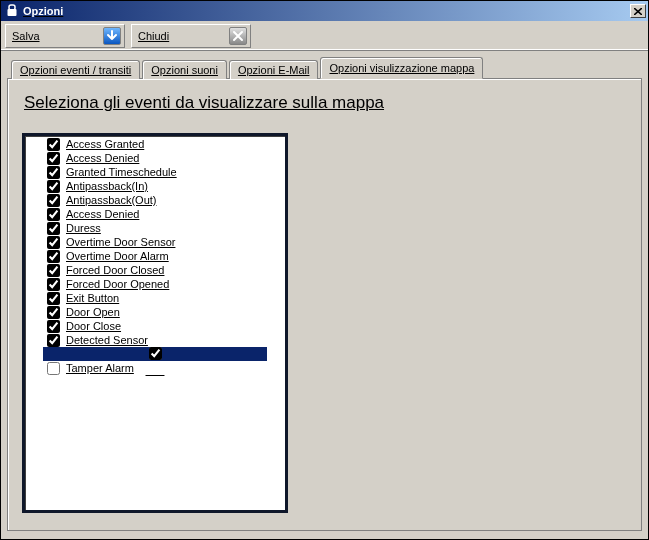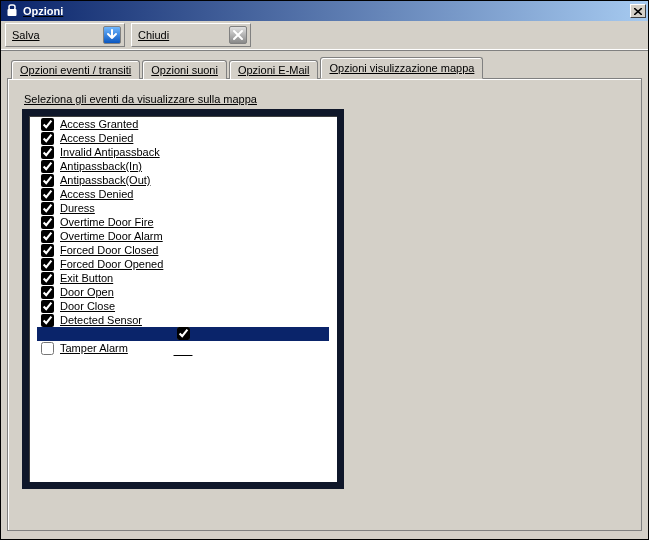"Salva" .toolbar { align-items: none -> center }
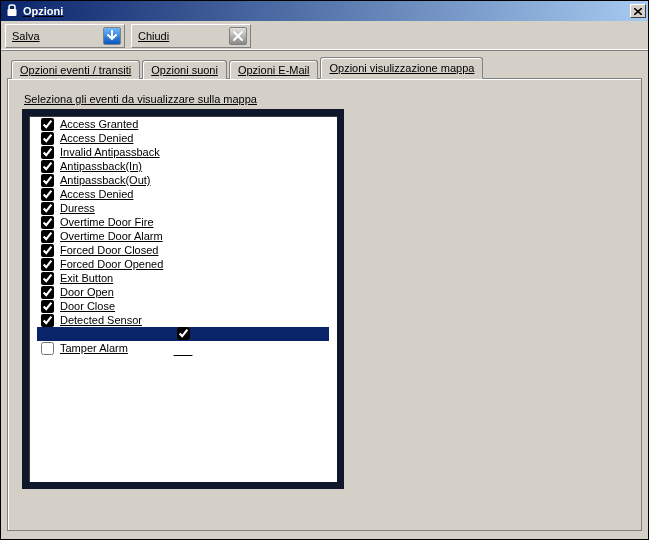"Seleziona gli eventi da visualizzare" .panel-label { font-size: 11px -> 17px; margin: 0 0 4px 2px -> 0 0 20px 2px }
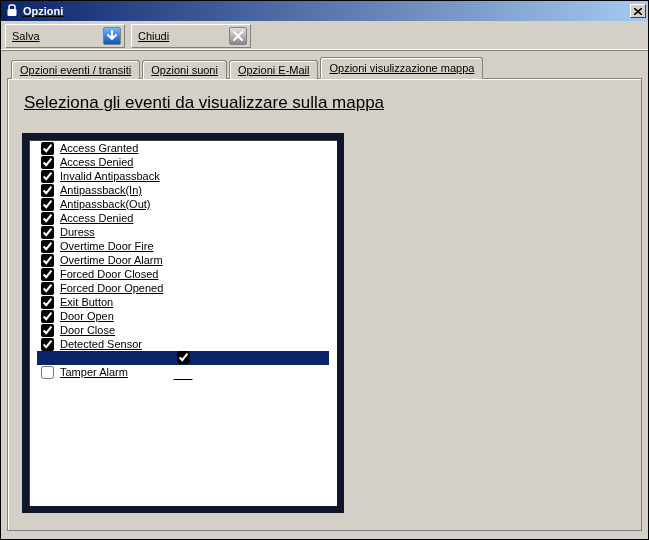"Access Granted" .listbox { border: 7px solid #0f172a -> 3px solid #0f172a; padding: 1px 8px -> 1px 18px; width: 322px -> 266px }
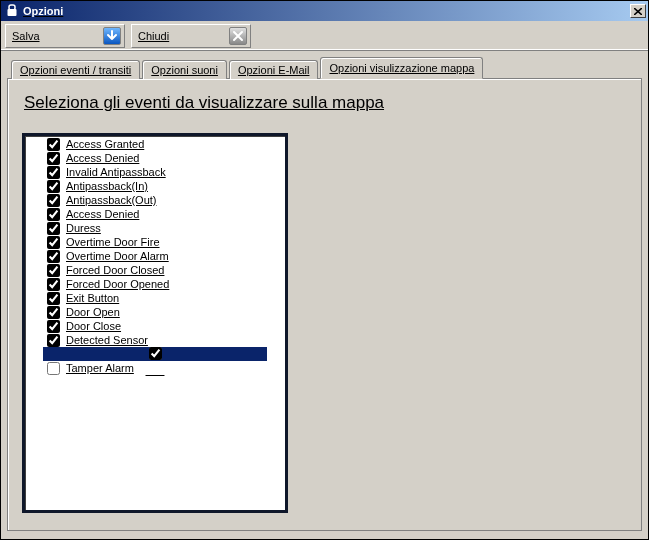"Invalid Antipassback" span { text: Invalid Antipassback -> Granted Timeschedule }
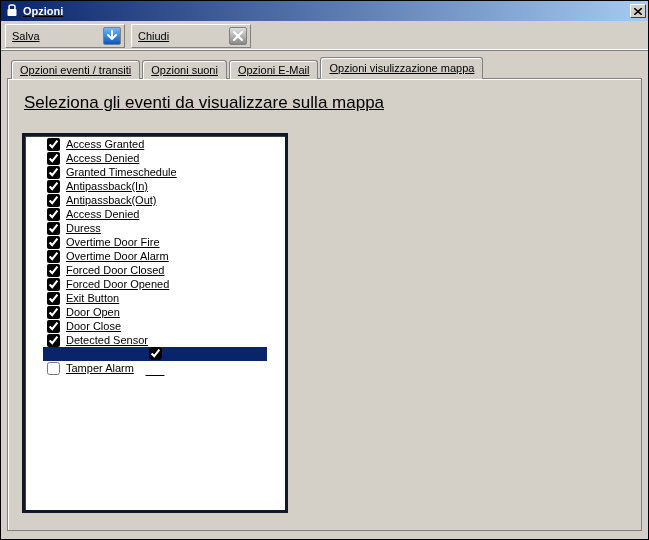"Overtime Door Fire" span { text: Fire -> Sensor }
